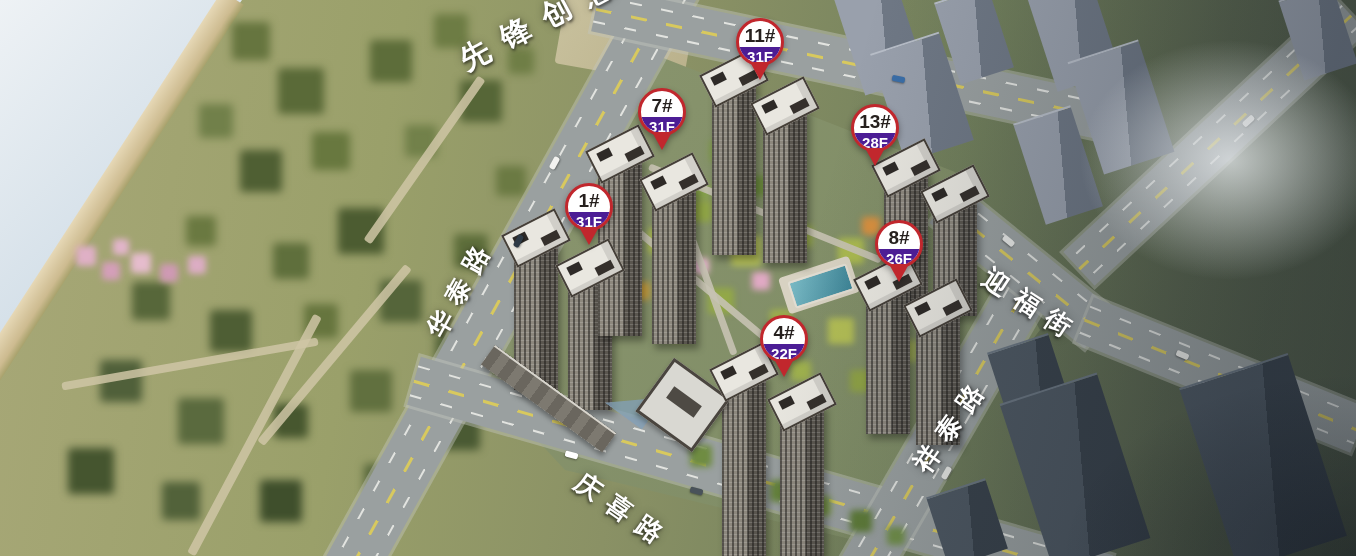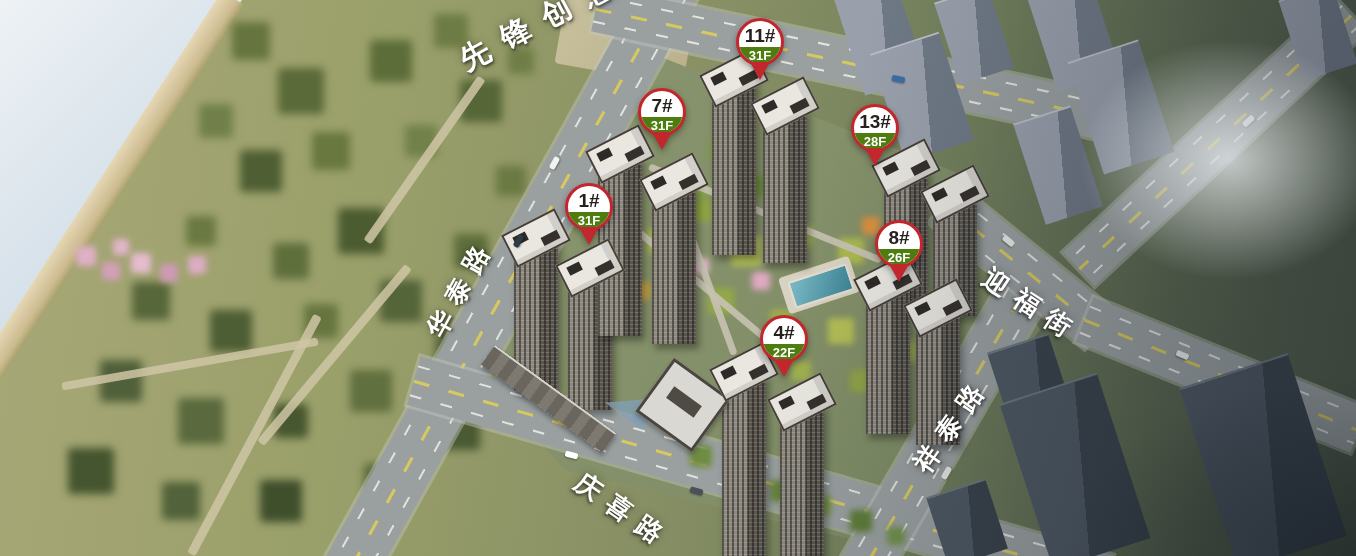"31F" .pin-floor { background: #4d7c0f -> #4c1d95; font-size: 13px -> 15px }
